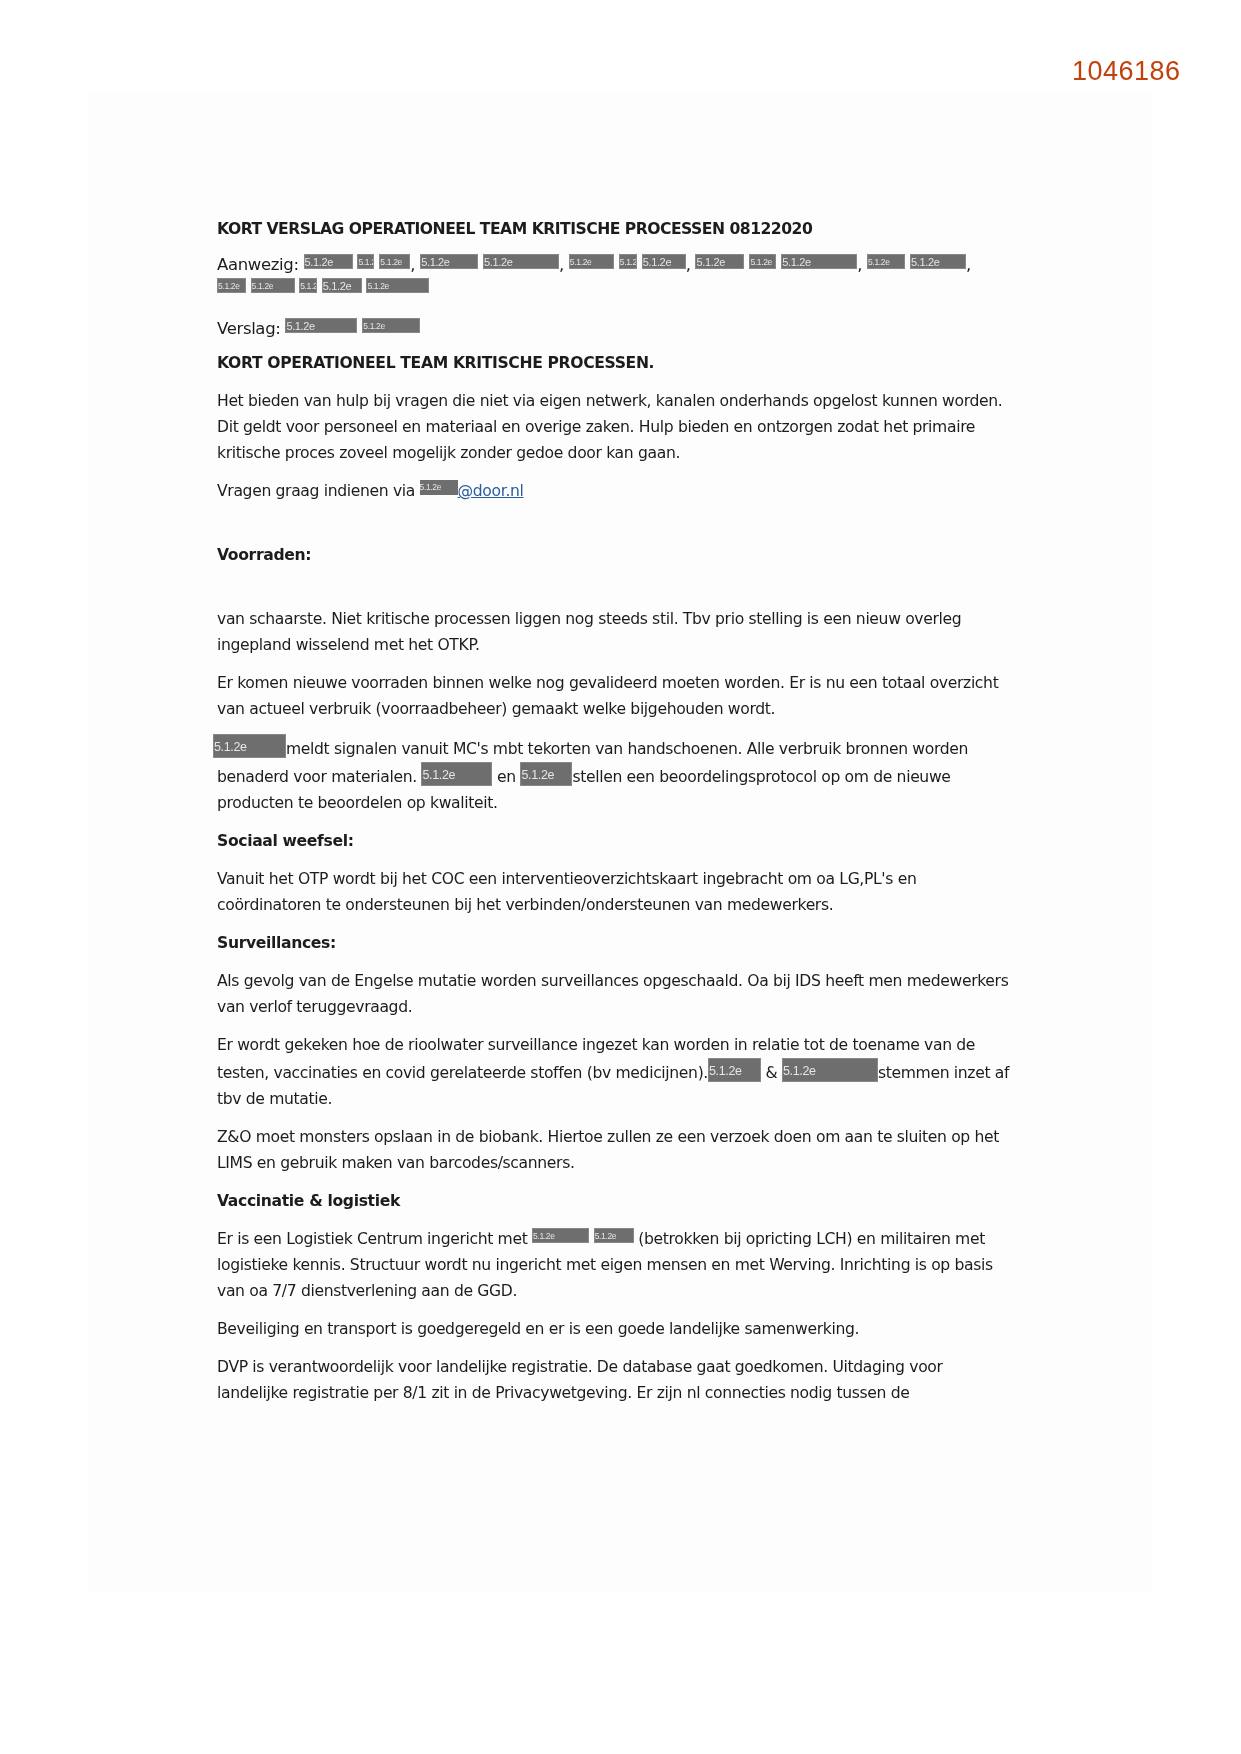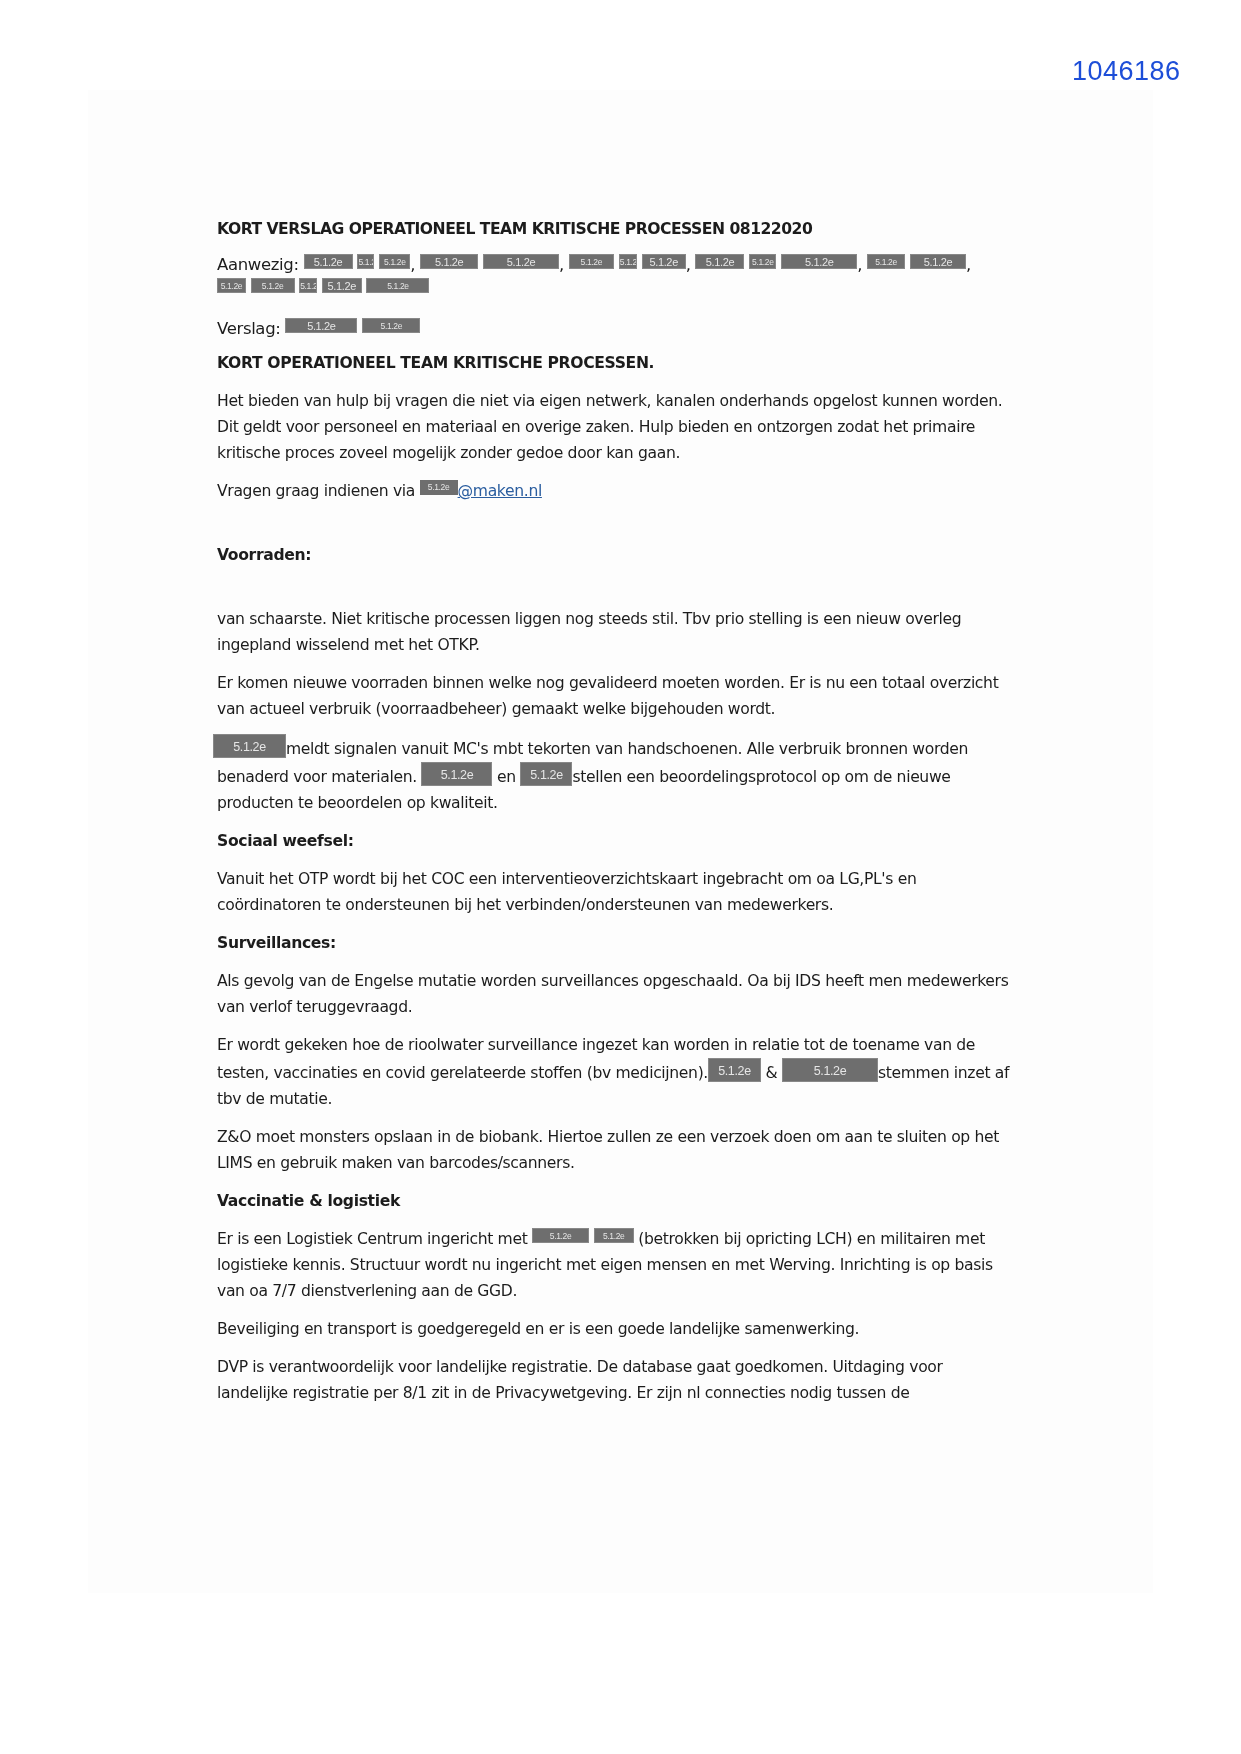"1046186" .doc-id { color: #1d4ed8 -> #c2410c }
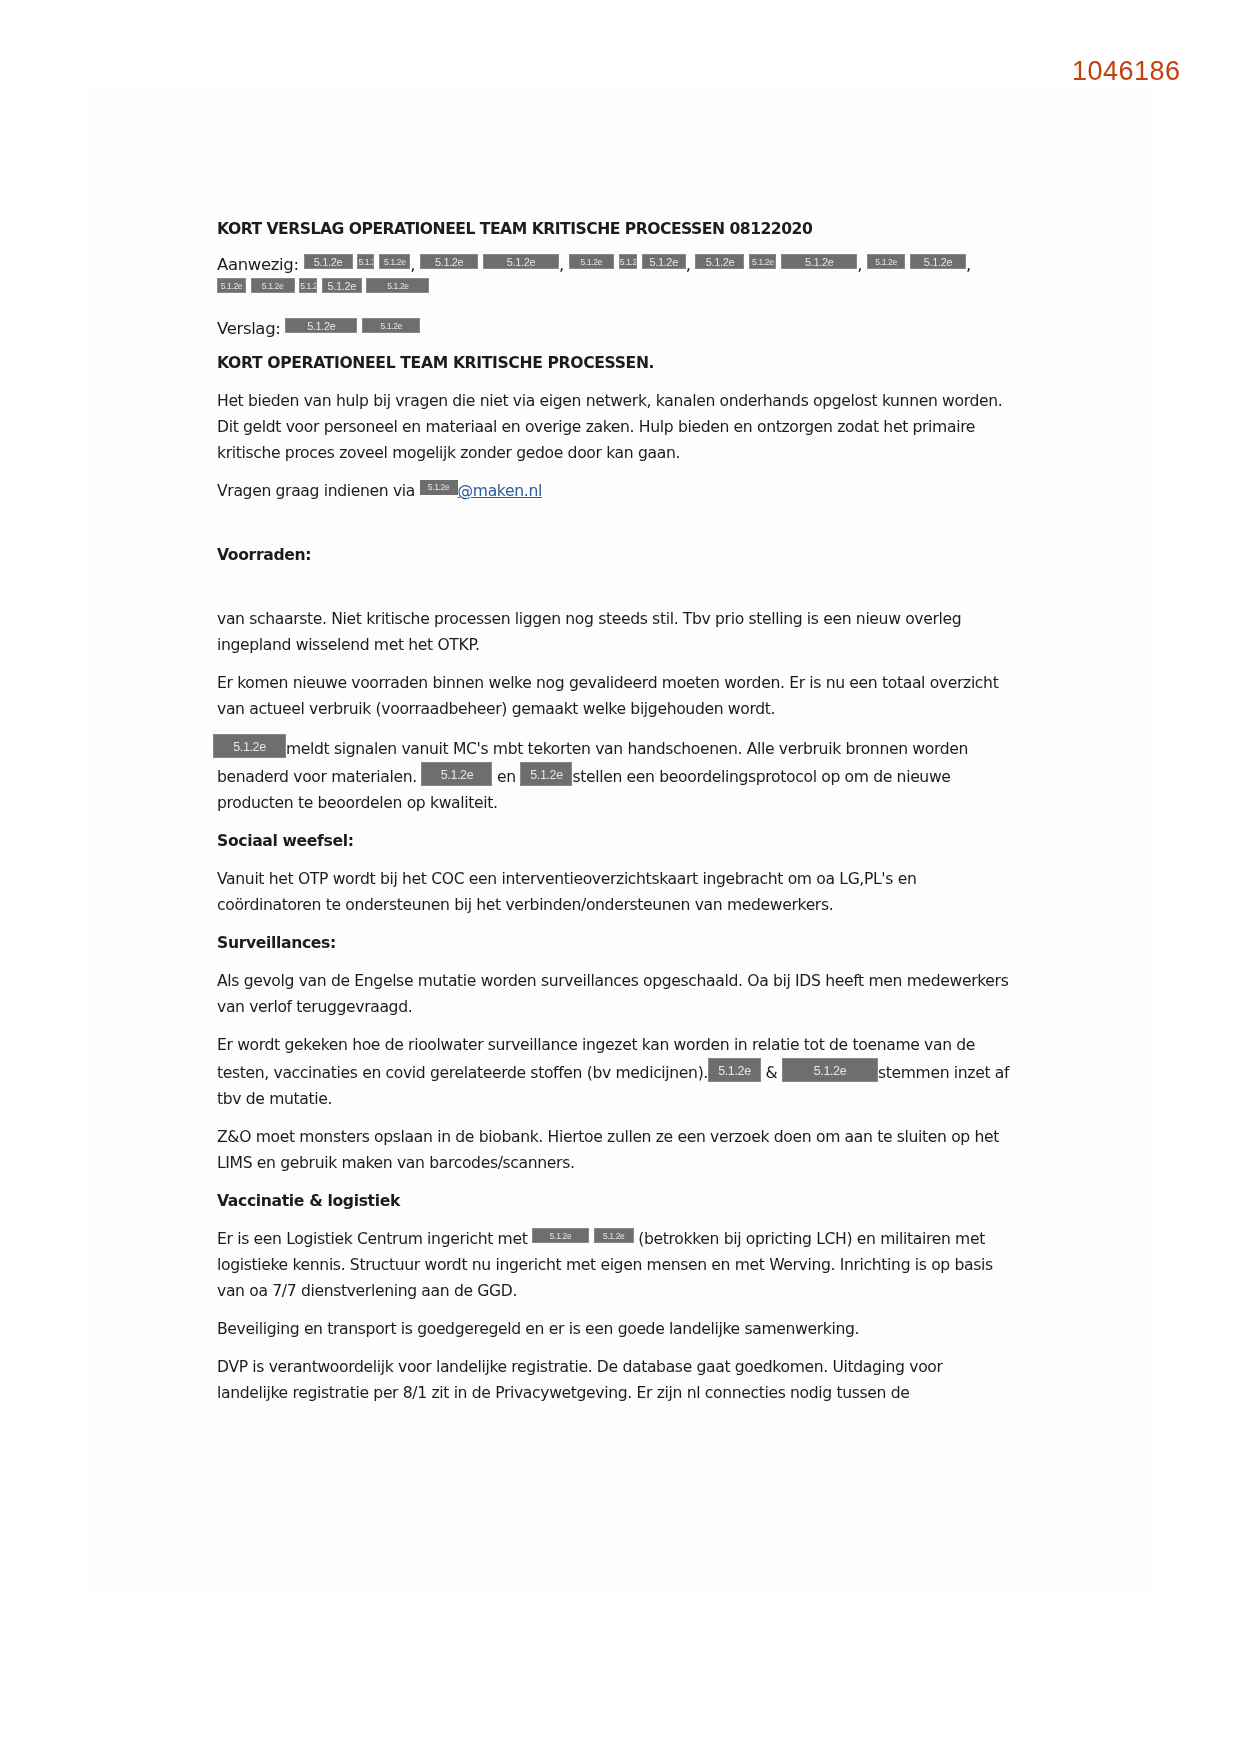"5.1.2e" .r { text-align: center -> left }
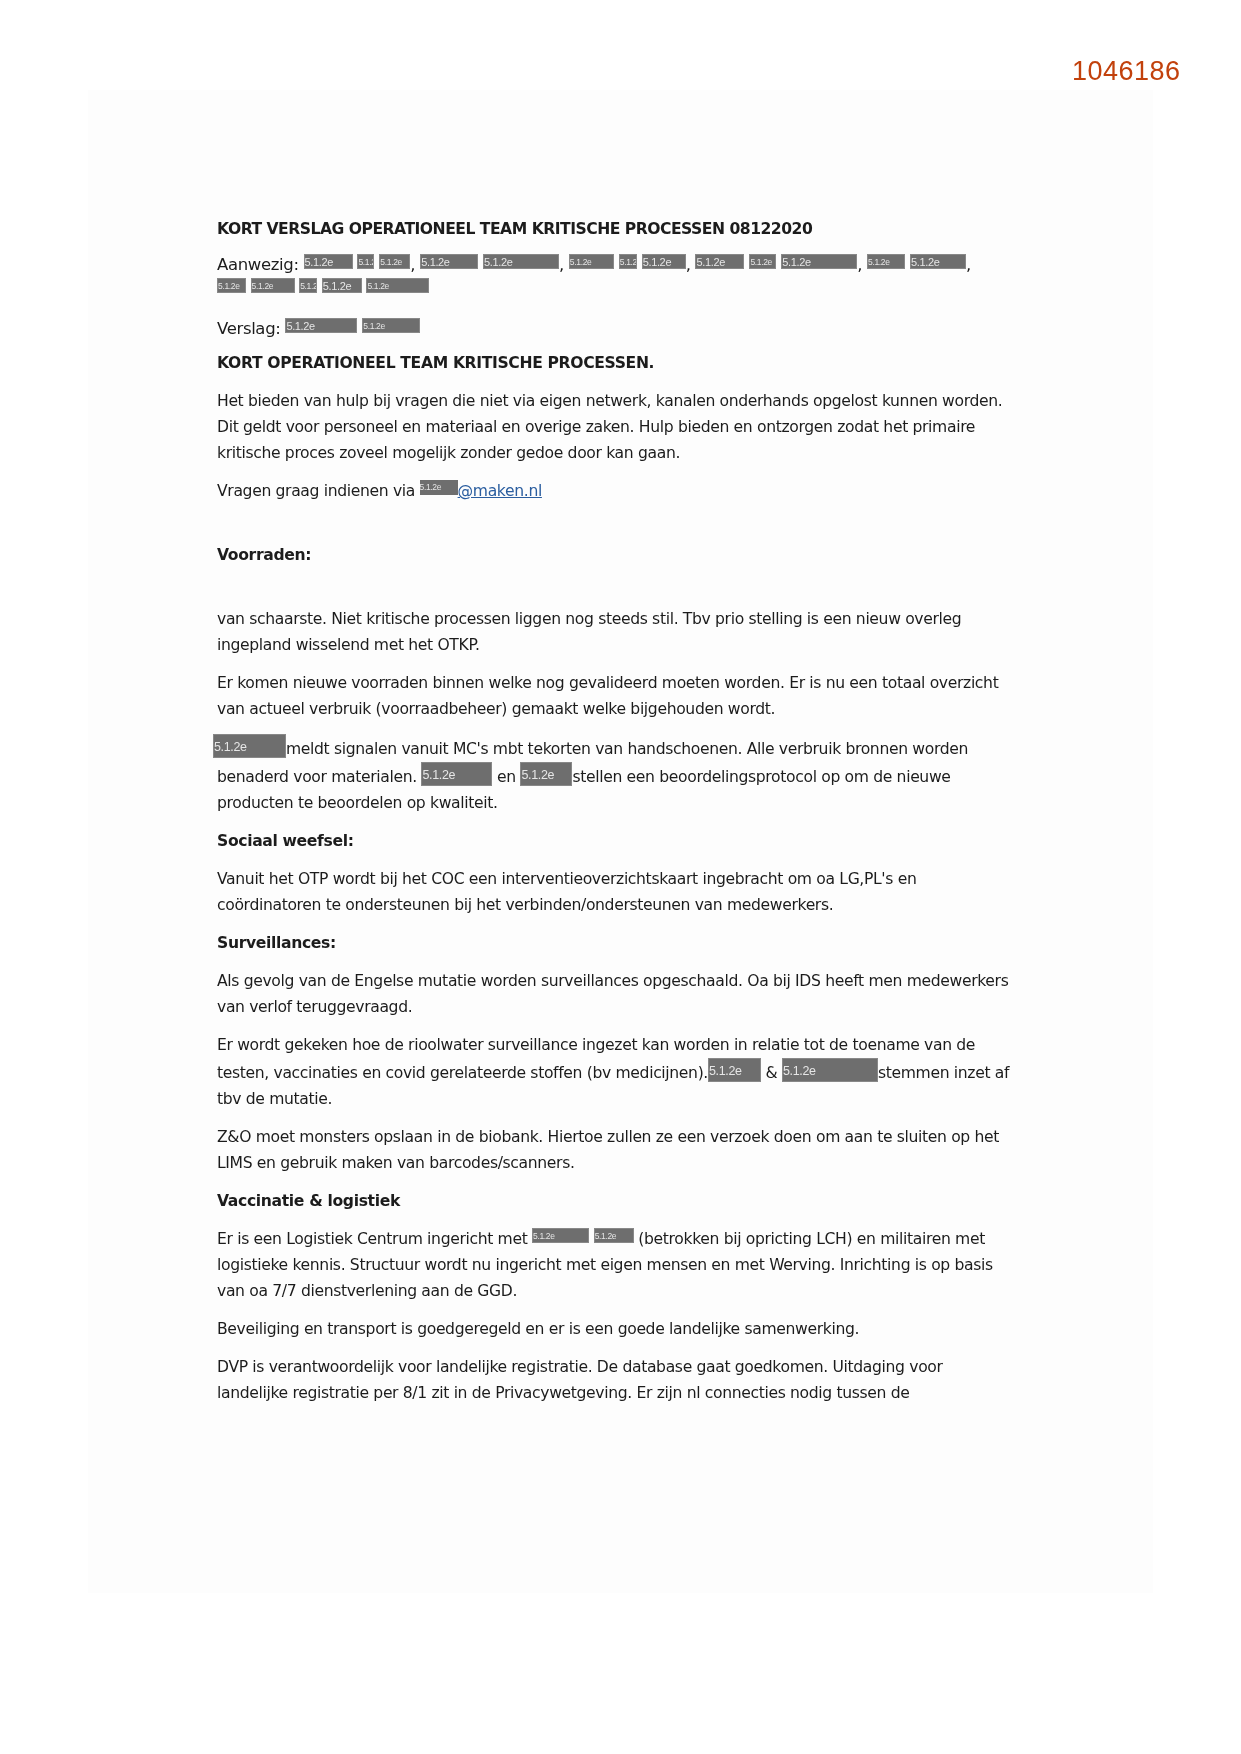"@maken.nl" span { text: @maken.nl -> @door.nl }
